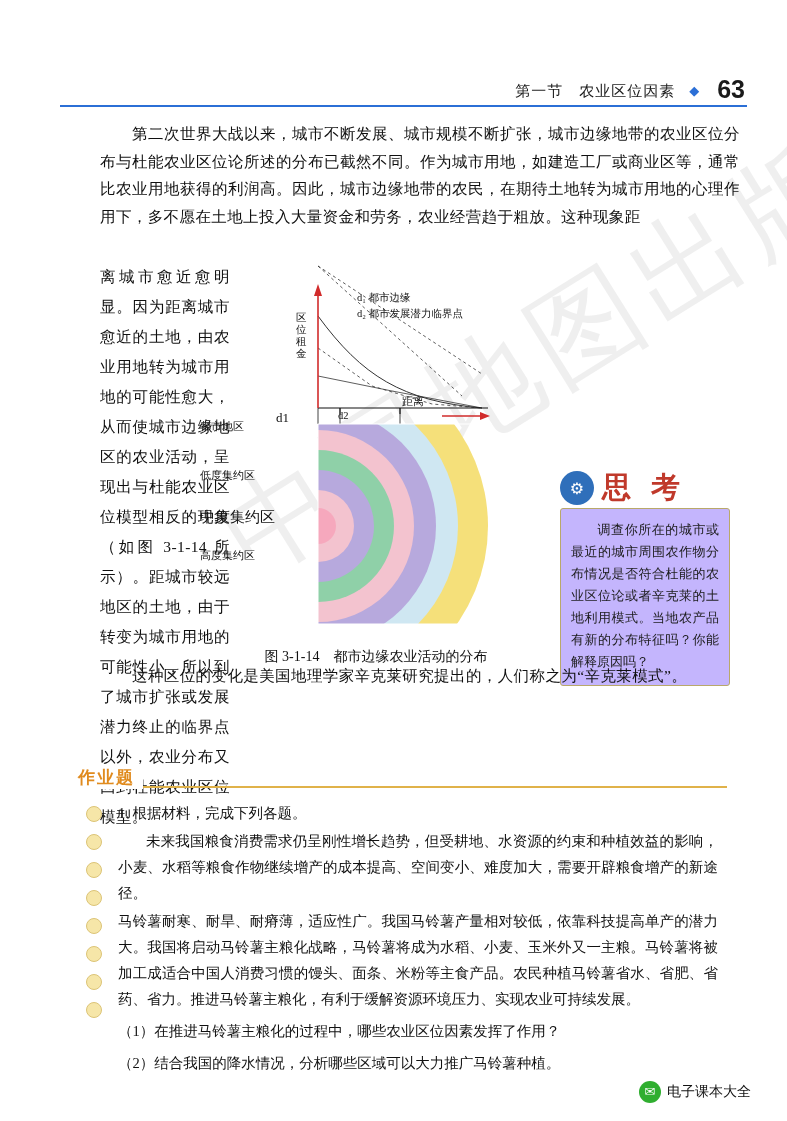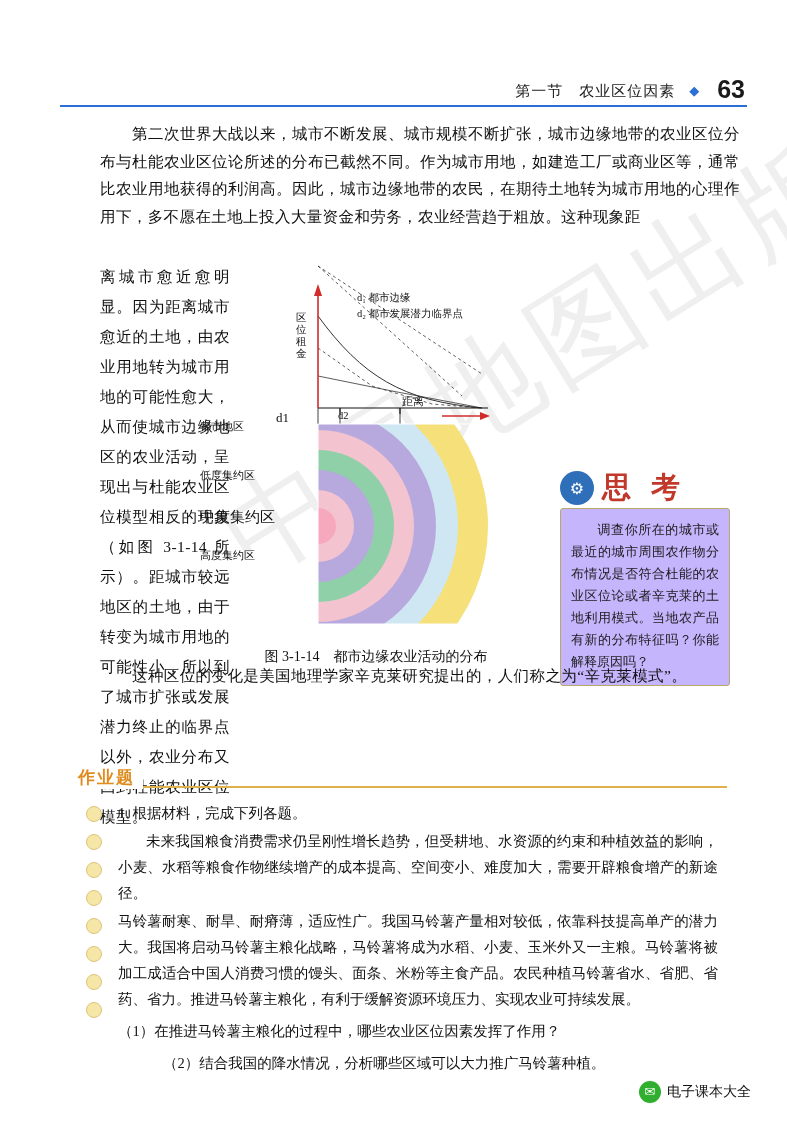"（2）结合我国的降水情况，分析哪些区域可以大力推广马铃薯种植。" p { margin-left: 45px -> none }
